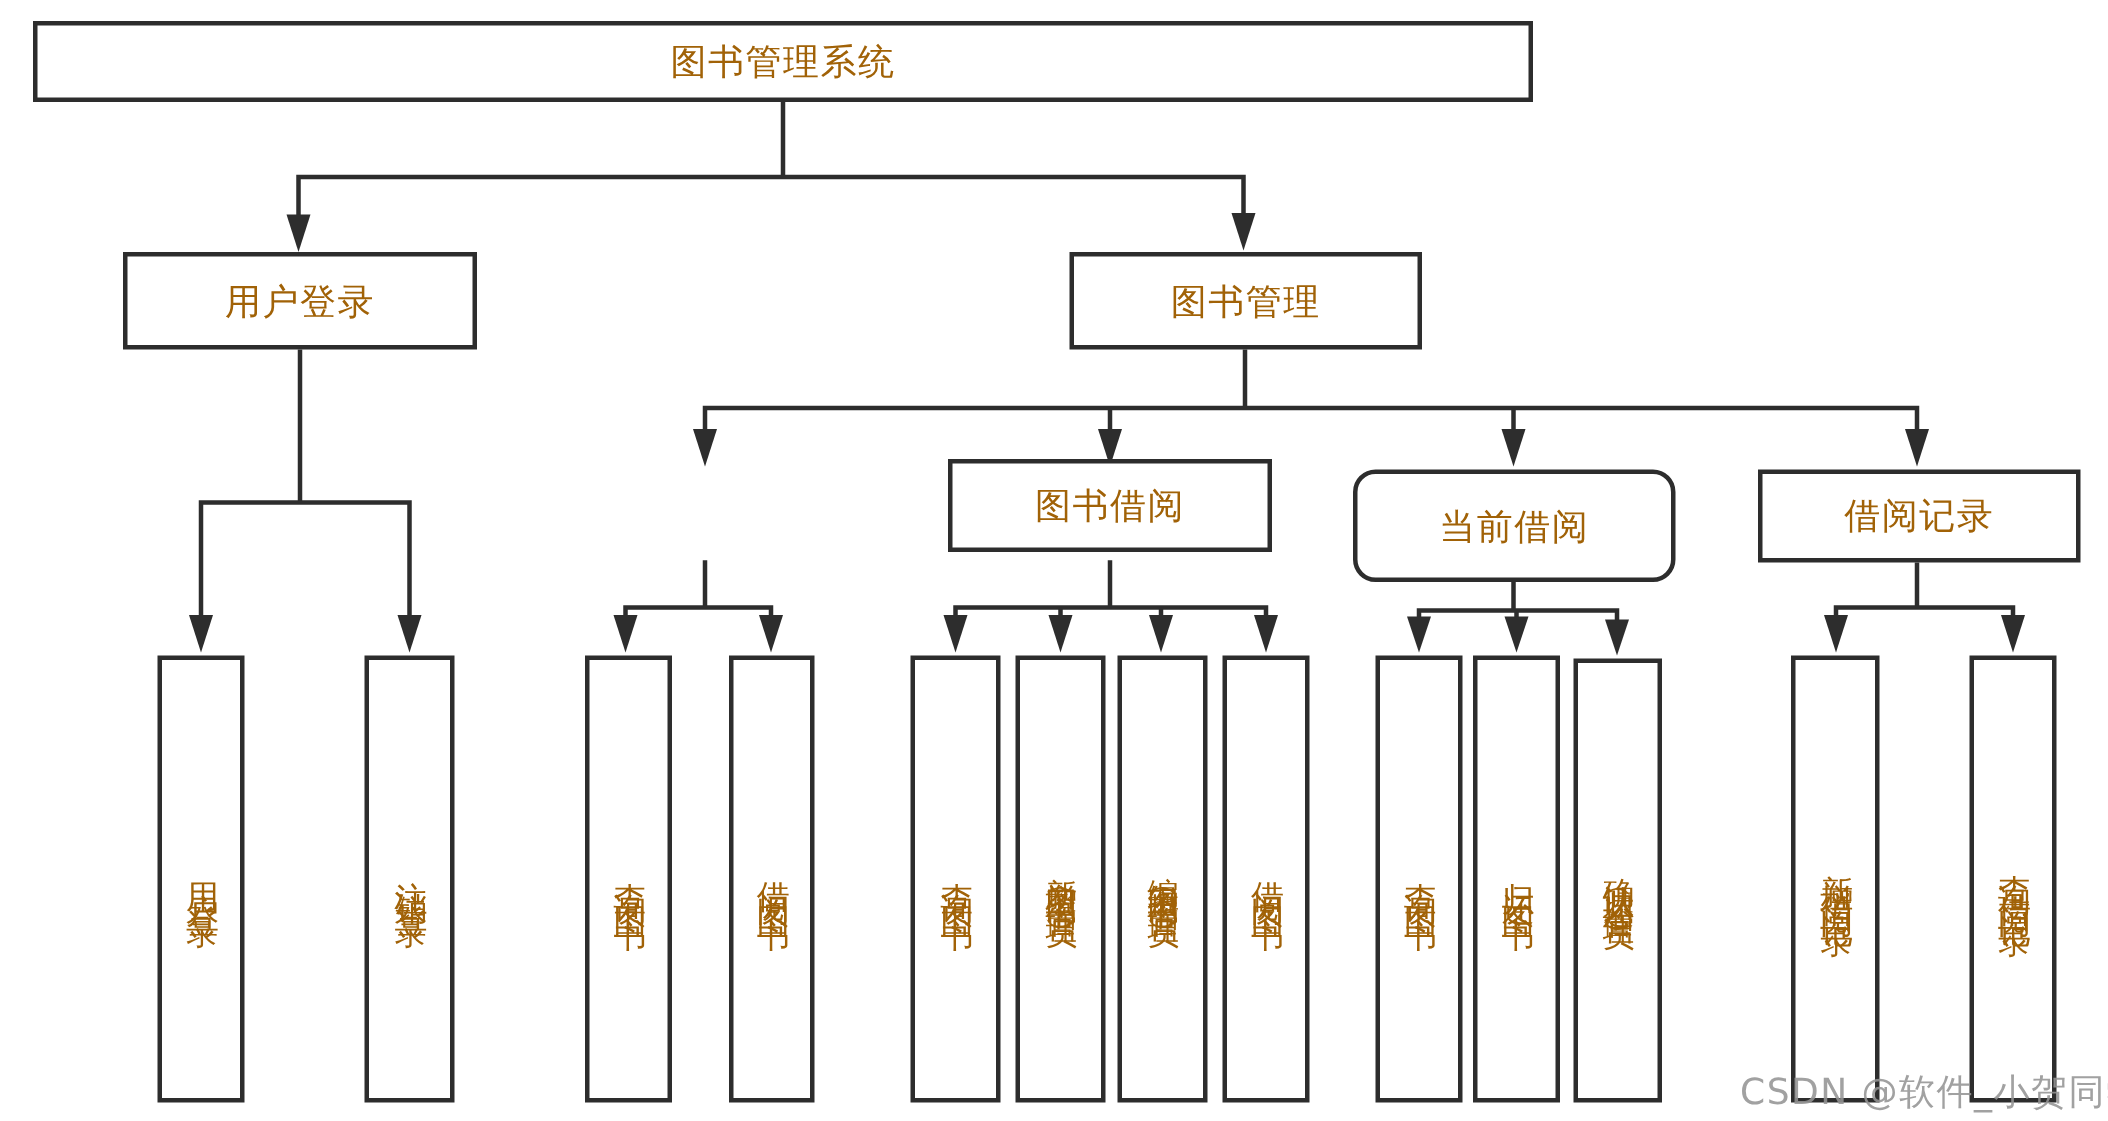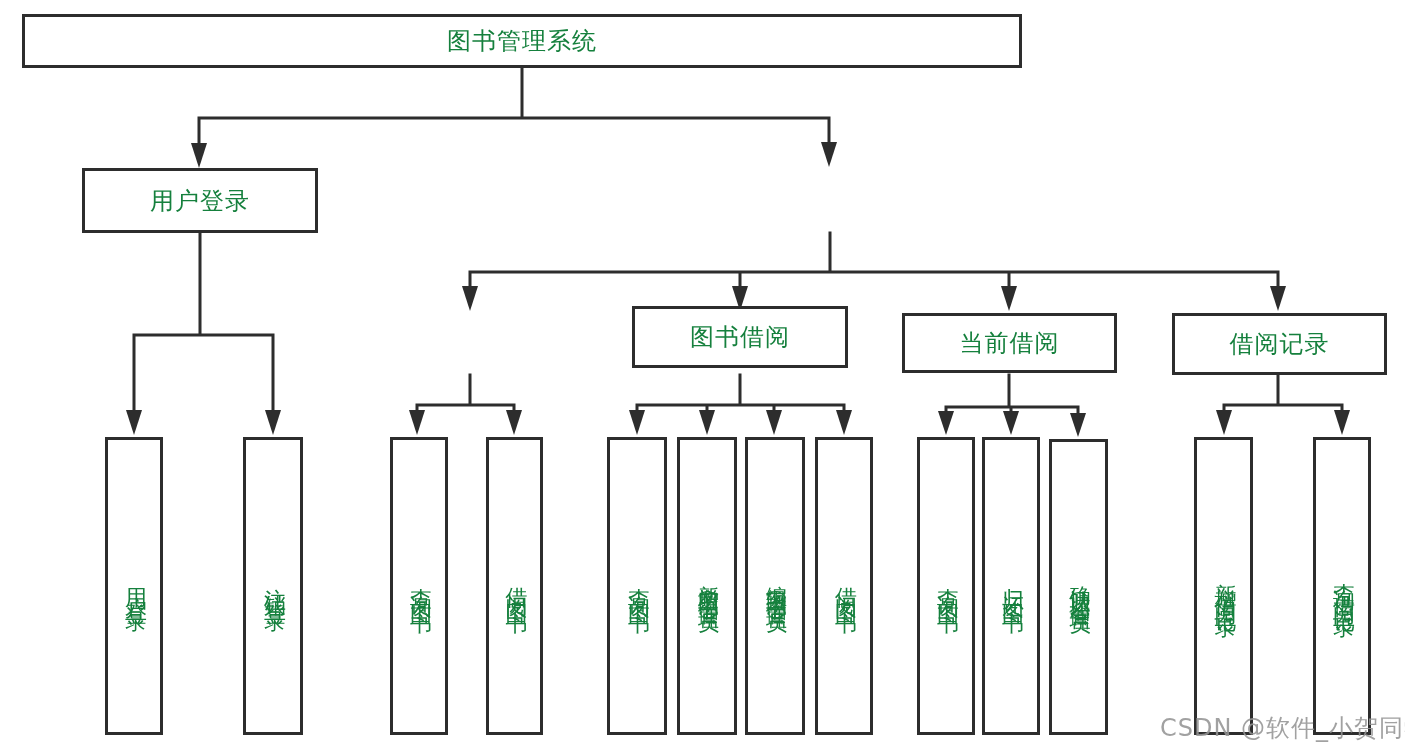"图书管理系统" .node { color: #15803d -> #a16207; font-family: Liberation Mono, monospace -> none }
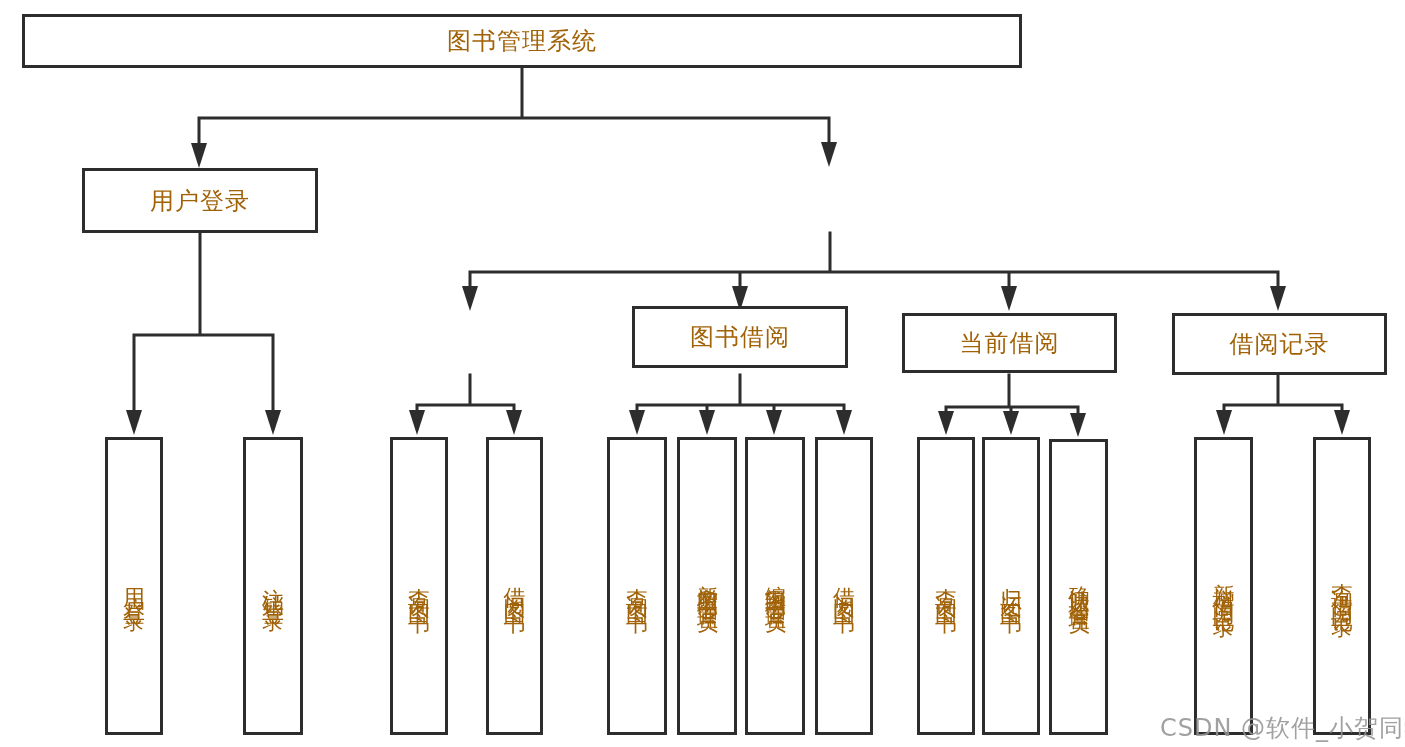"图书管理" div.node { html: none -> <div>图书管理</div> }
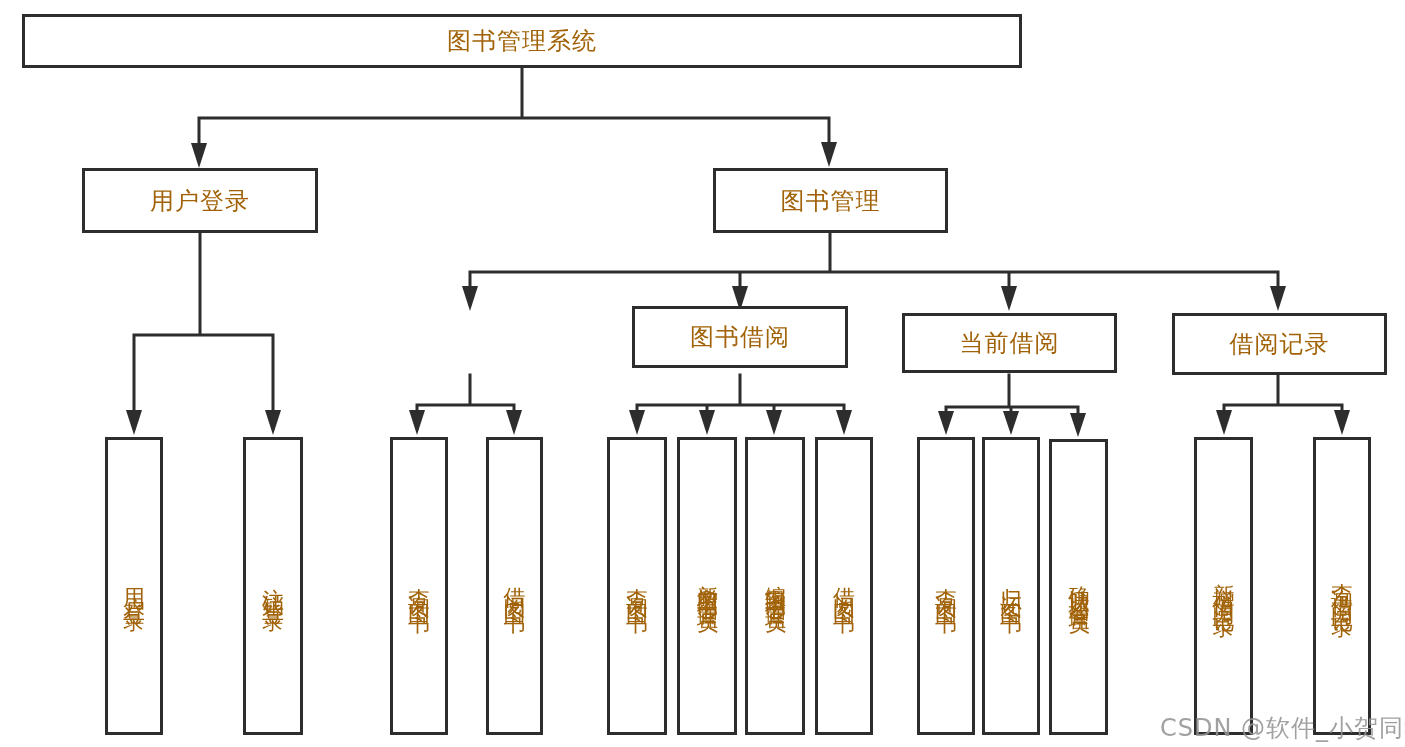"当前借阅" div.node { border-radius: none -> 15px; height: 60px -> 75px }
